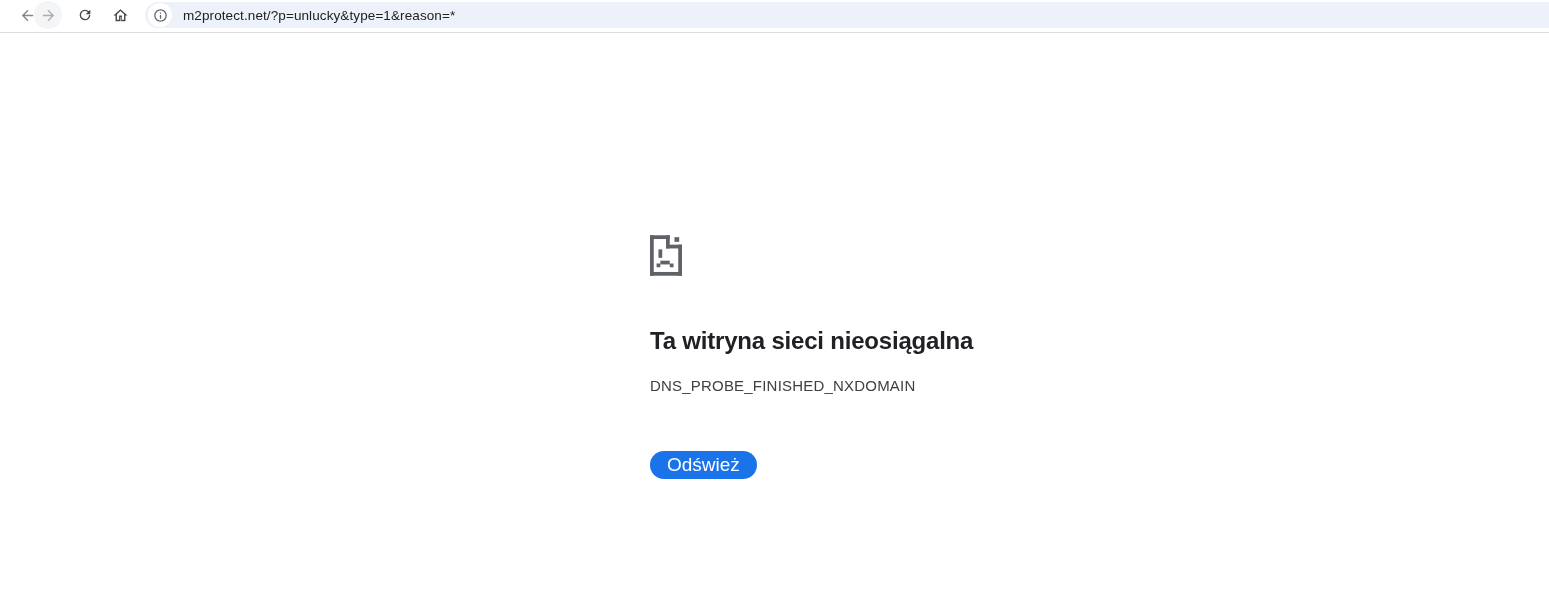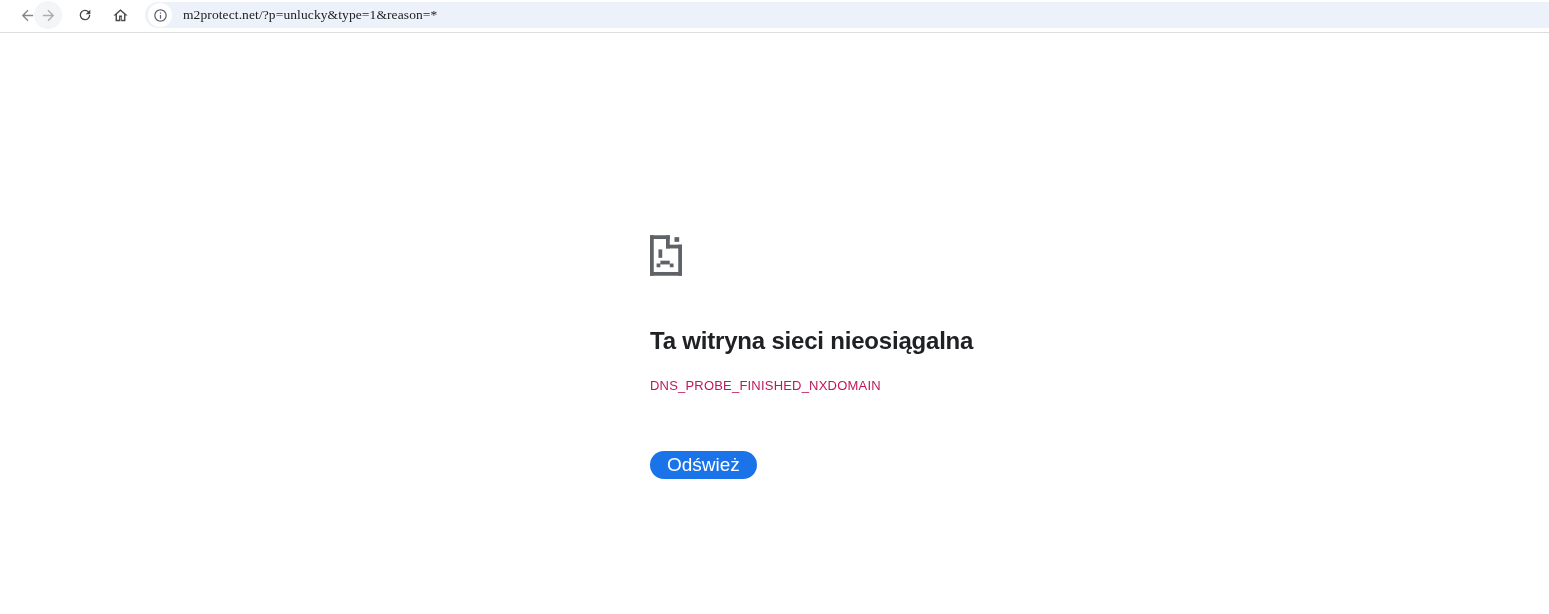"m2protect.net/?p=unlucky&type=1&reason=*" .toolbar { font-family: Liberation Serif, serif -> none }
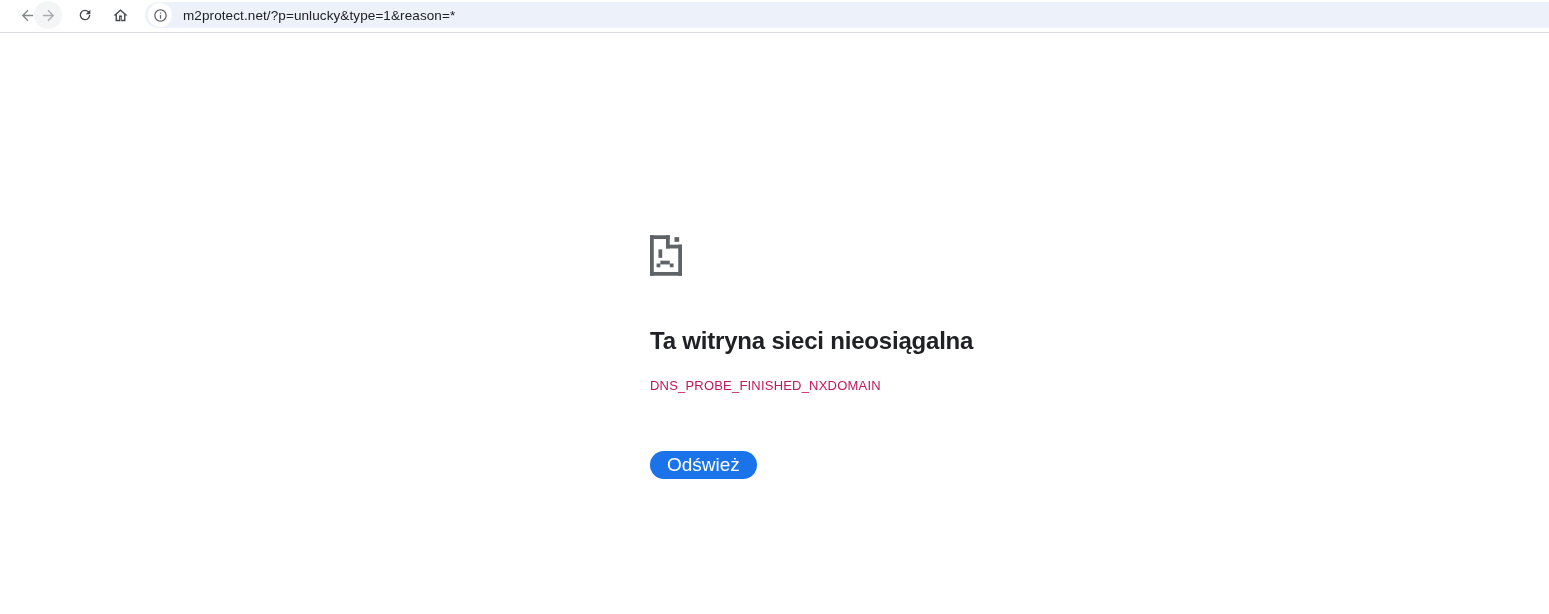"DNS_PROBE_FINISHED_NXDOMAIN" .error-code { color: #be185d -> #404040; font-size: 13px -> 15px }
